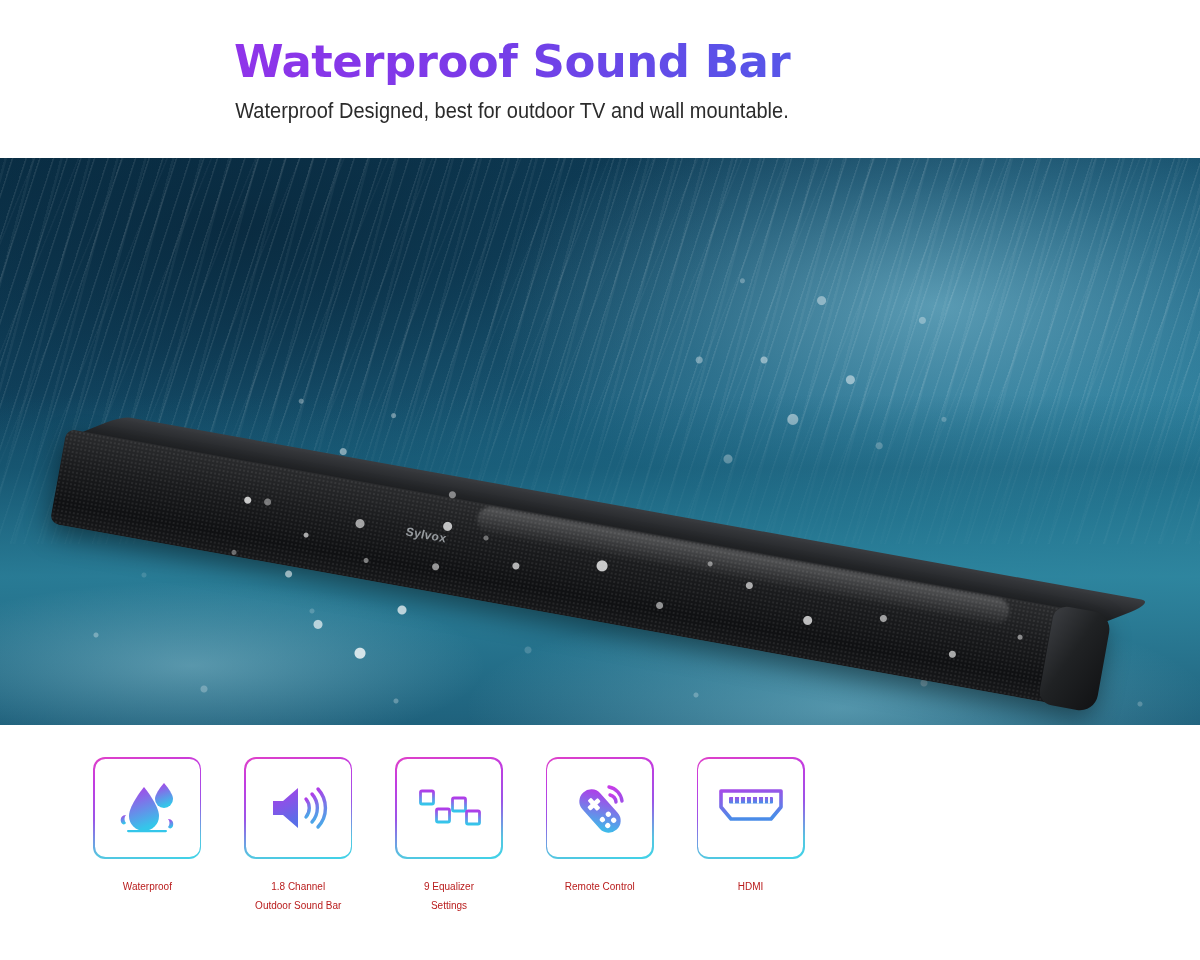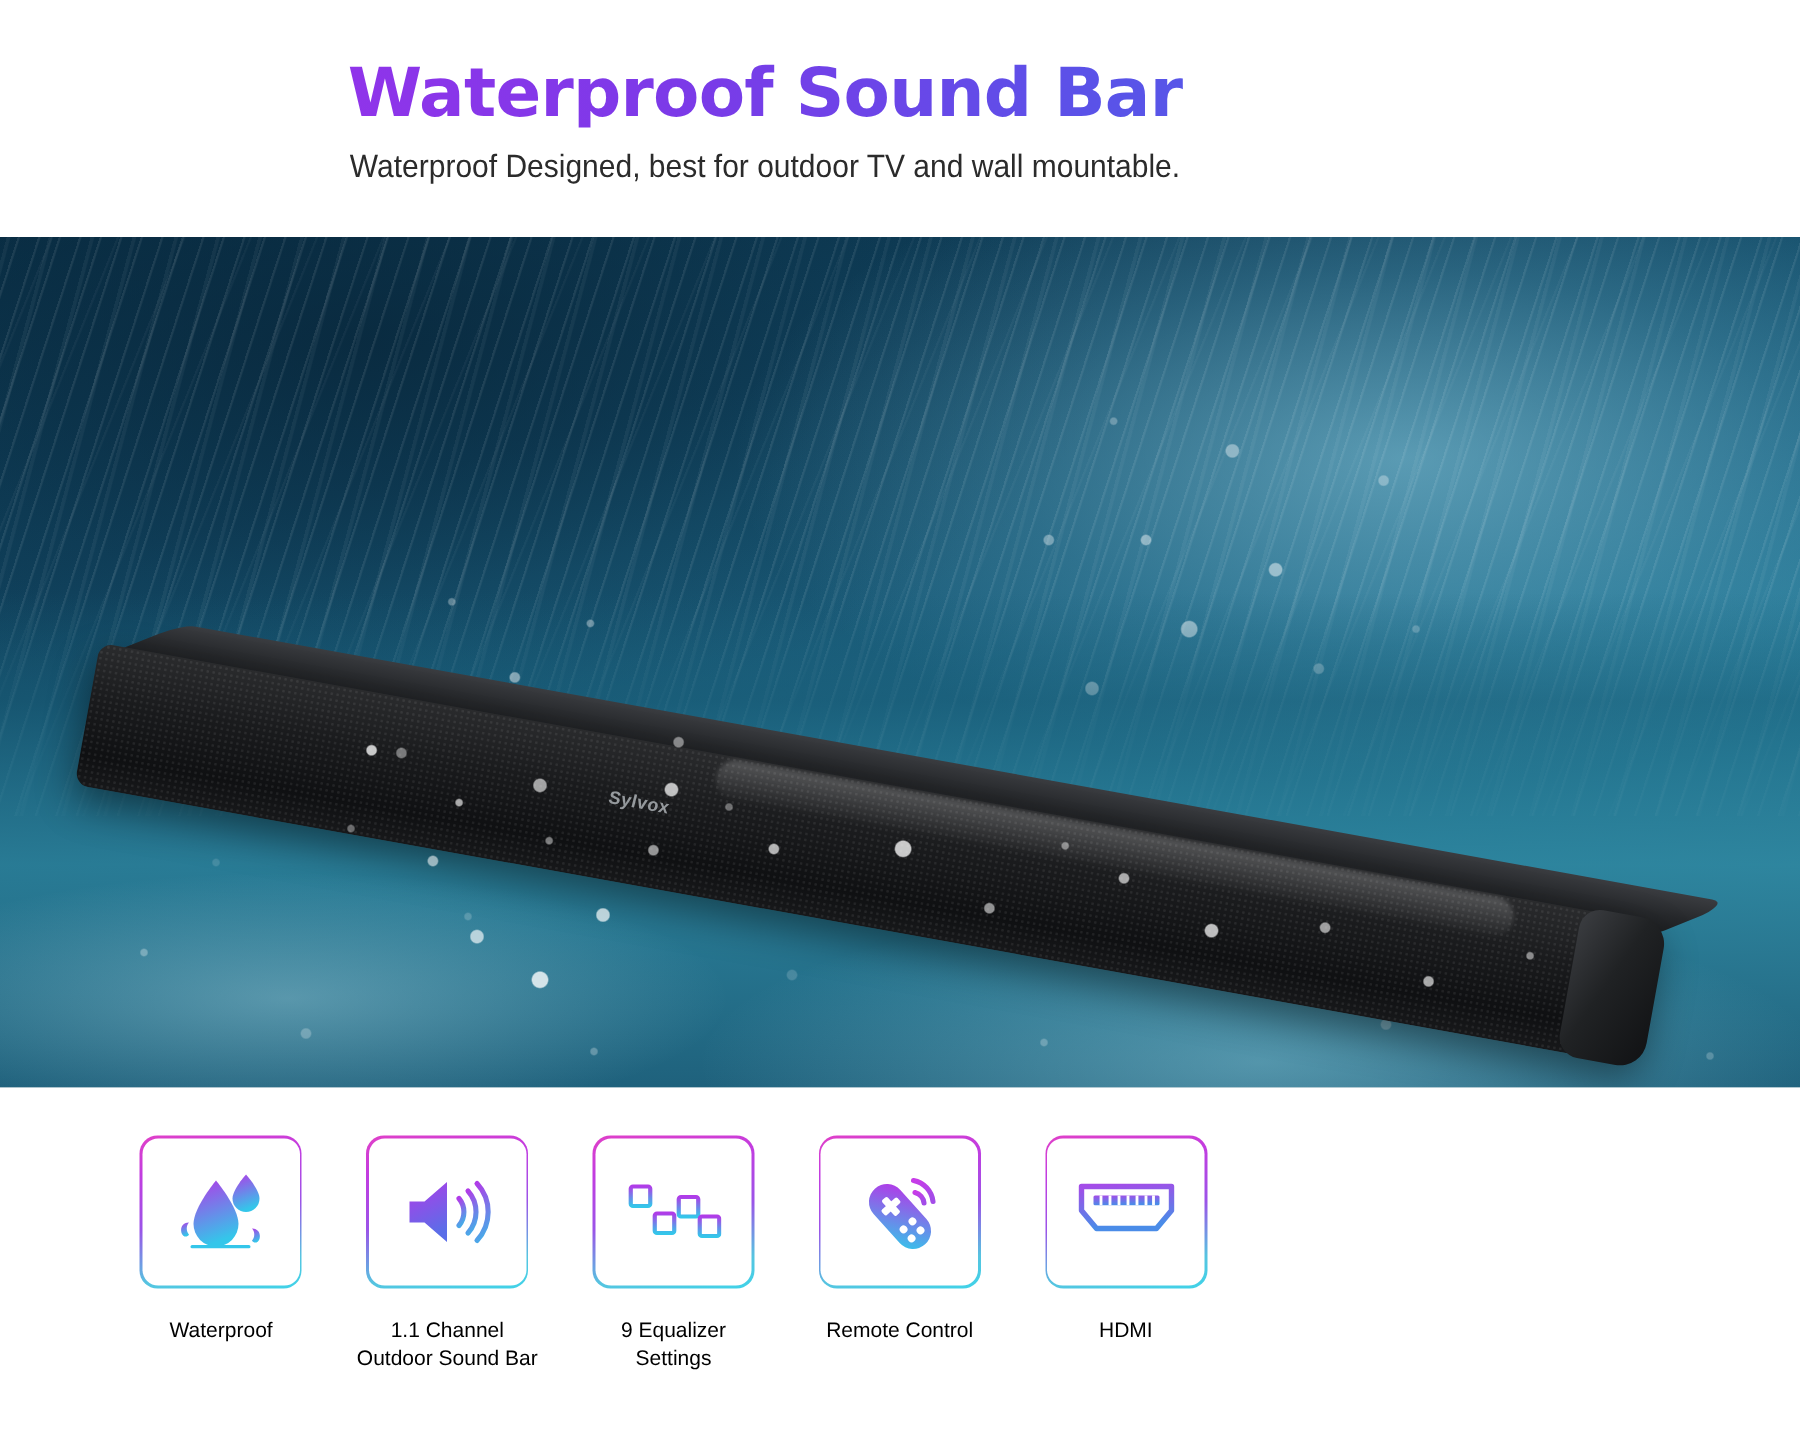"Waterproof Sound Bar" .header { left: 14px -> 0; padding-left: none -> 16px }
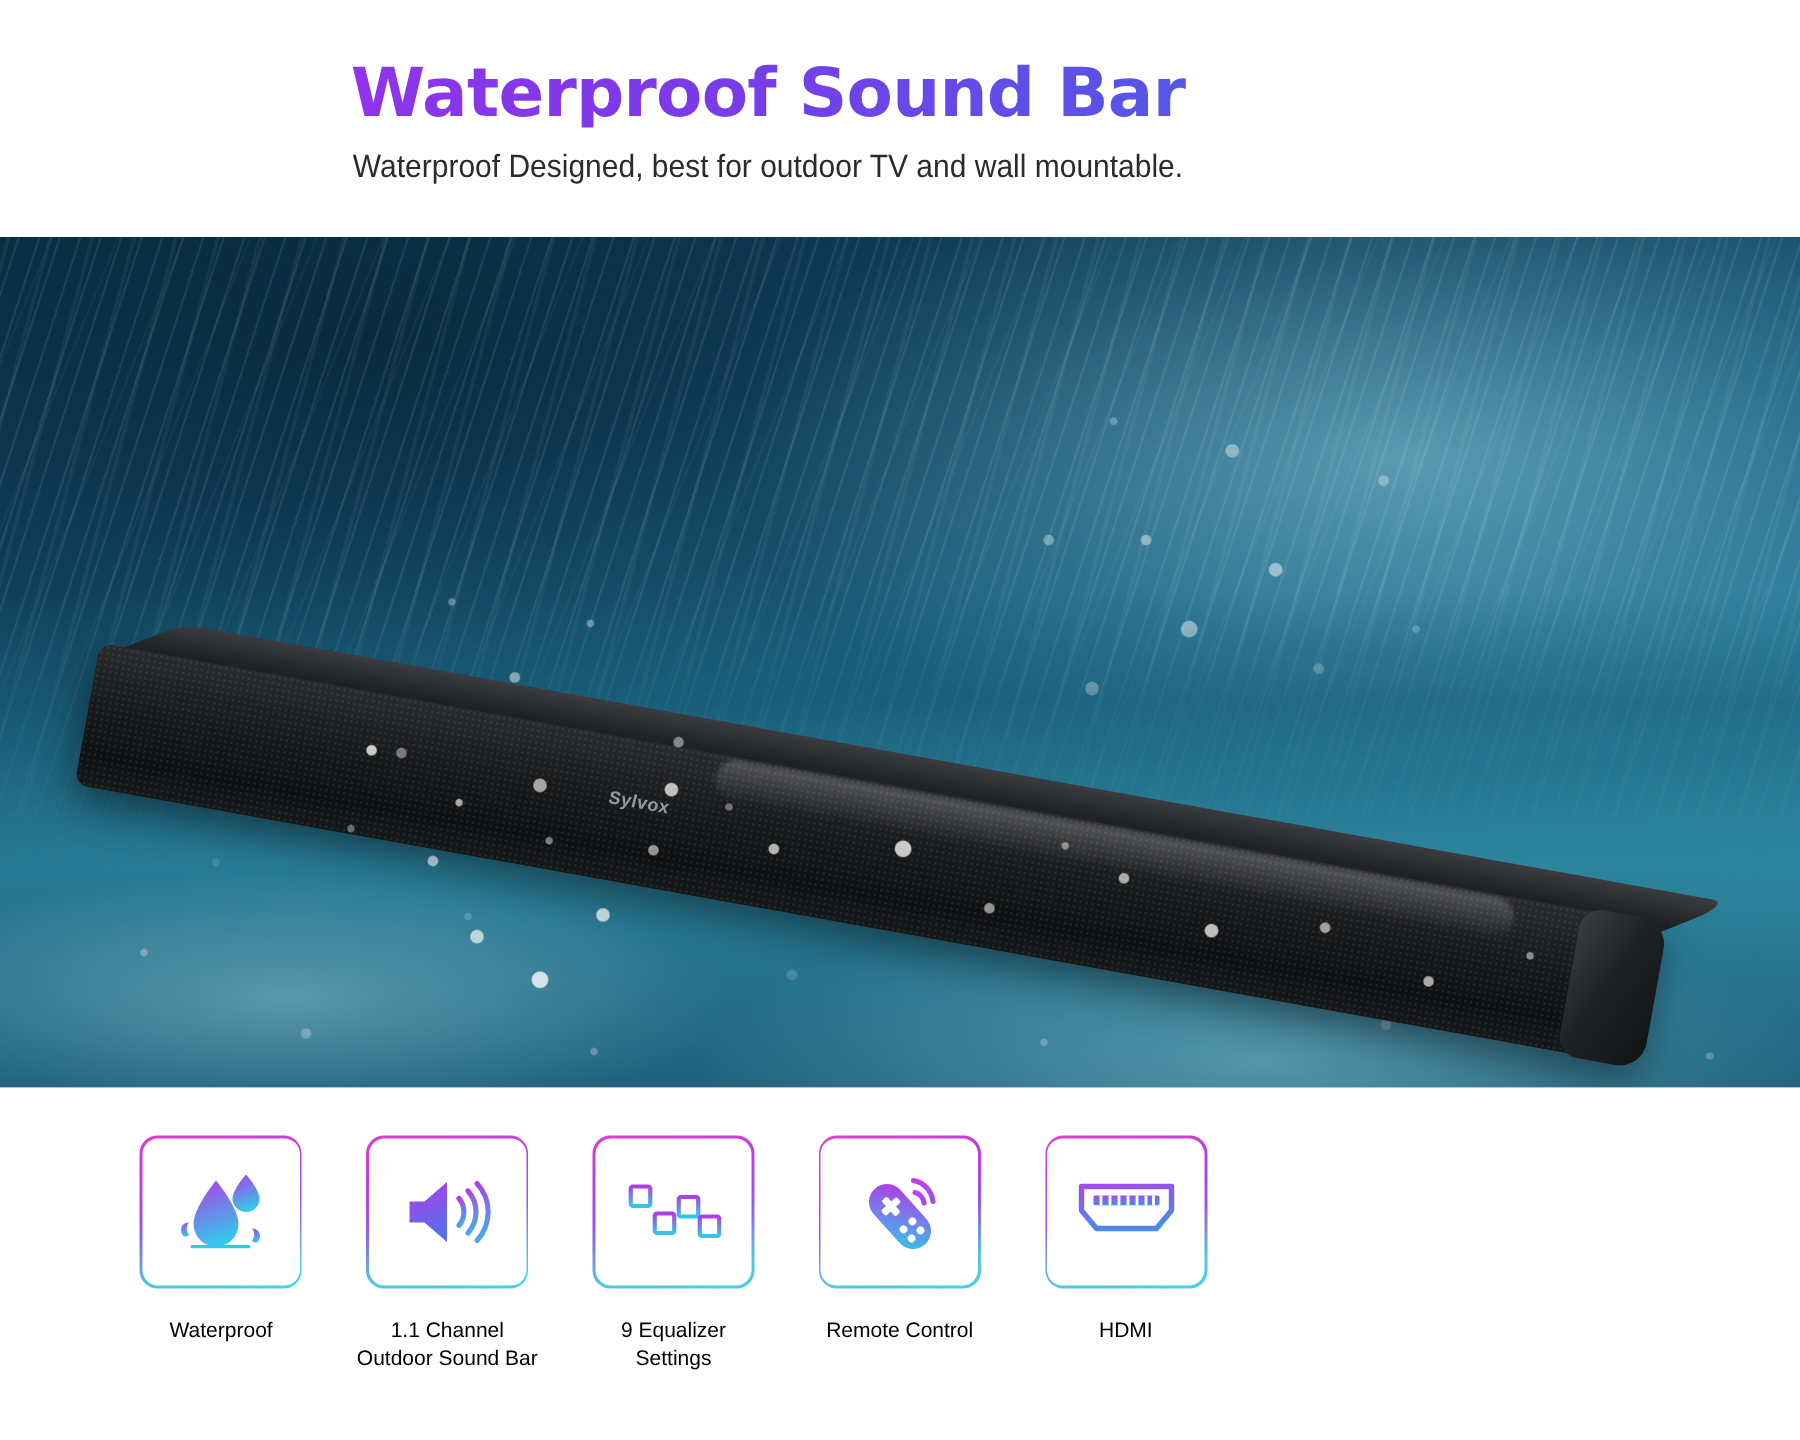"Waterproof" .feature-label { color: #000000 -> #b91c1c; font-size: 14px -> 10px }
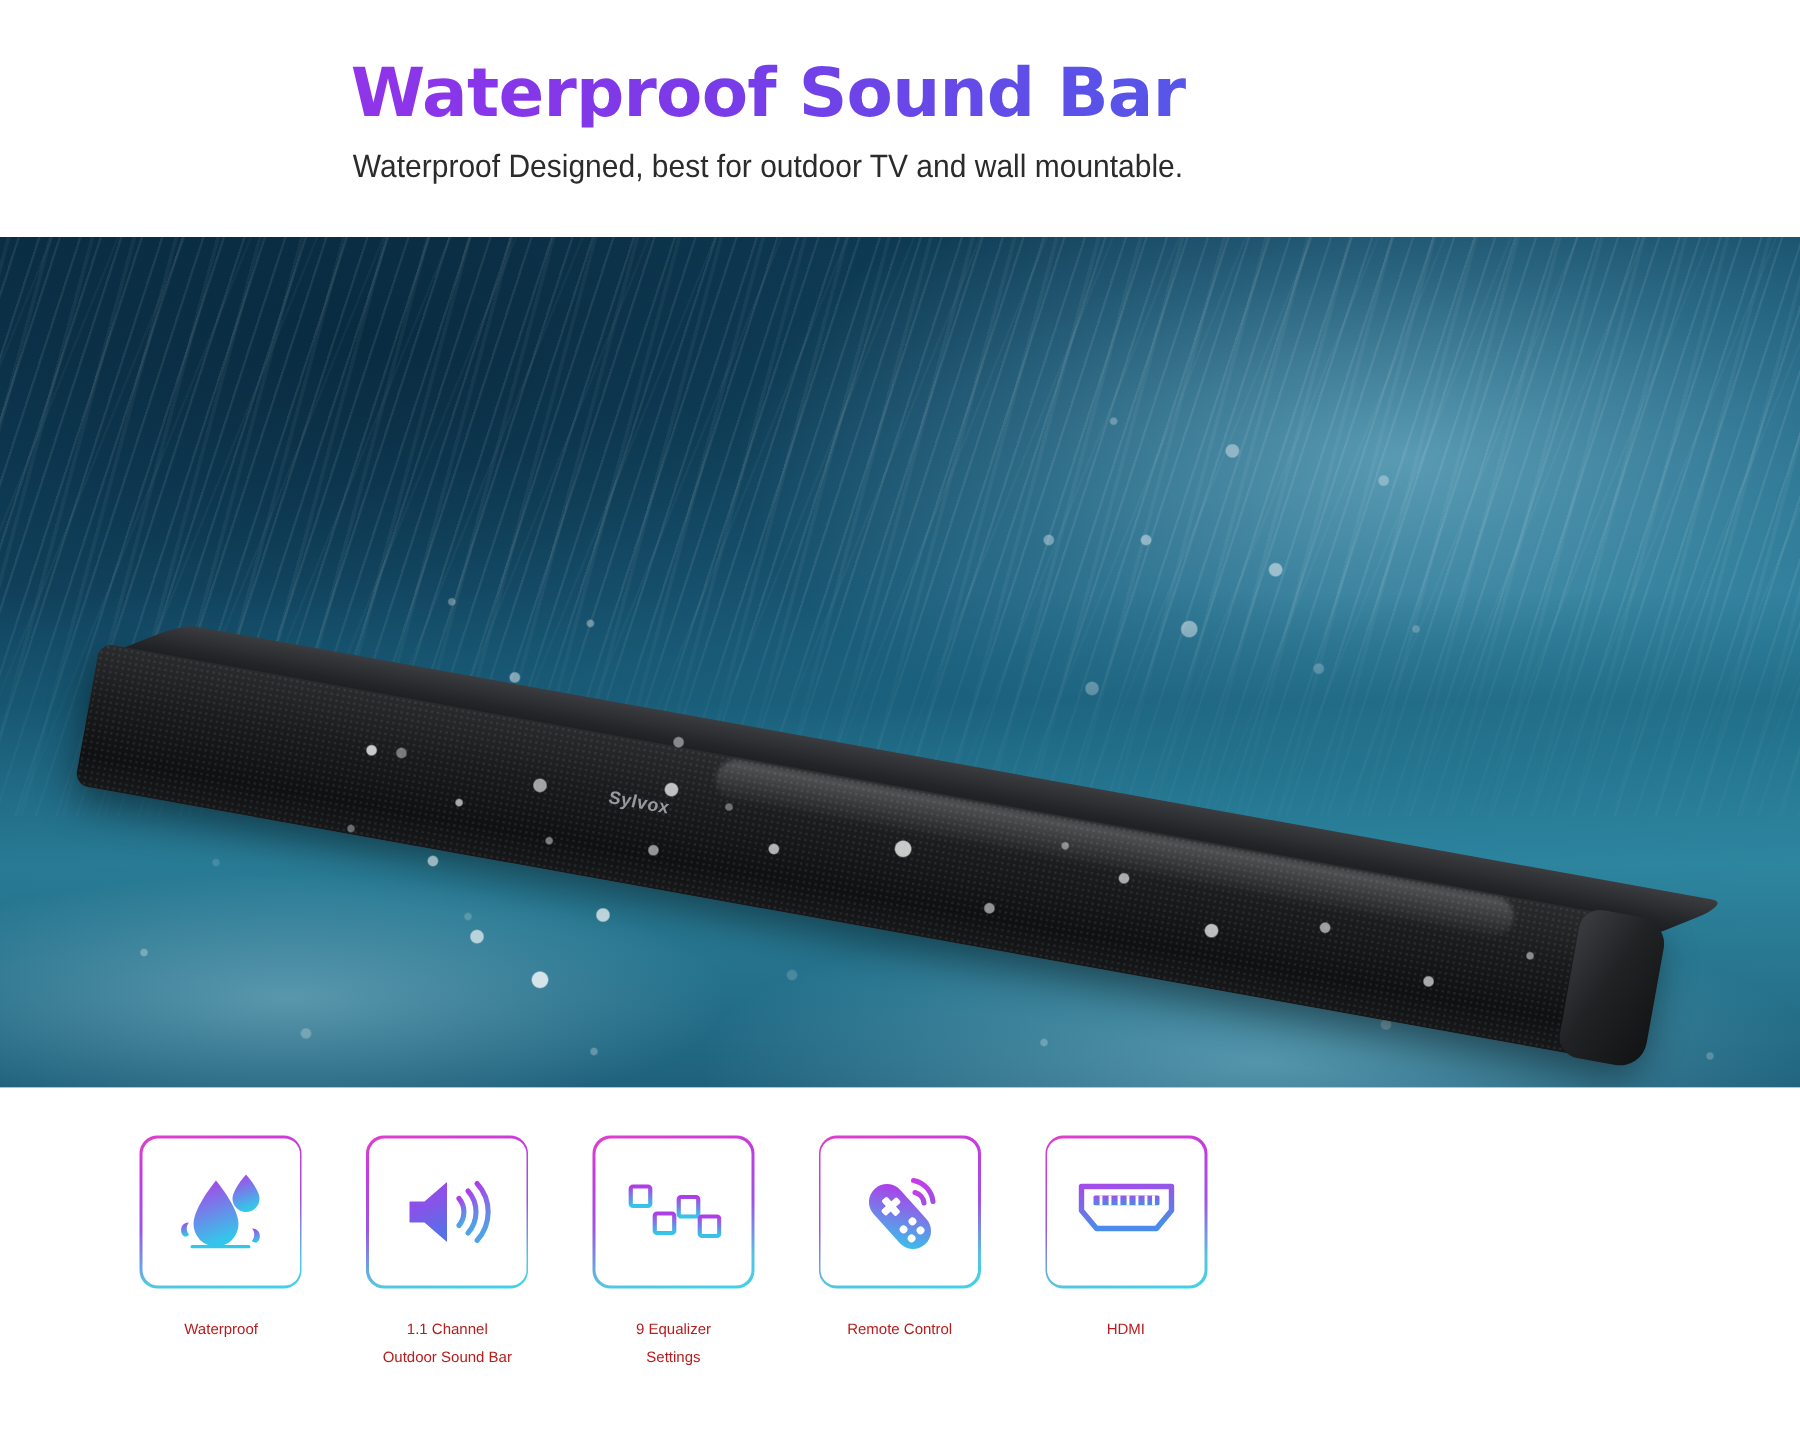"1.1 Channel" div.feature-label { text: 1.1 -> 1.8 }
